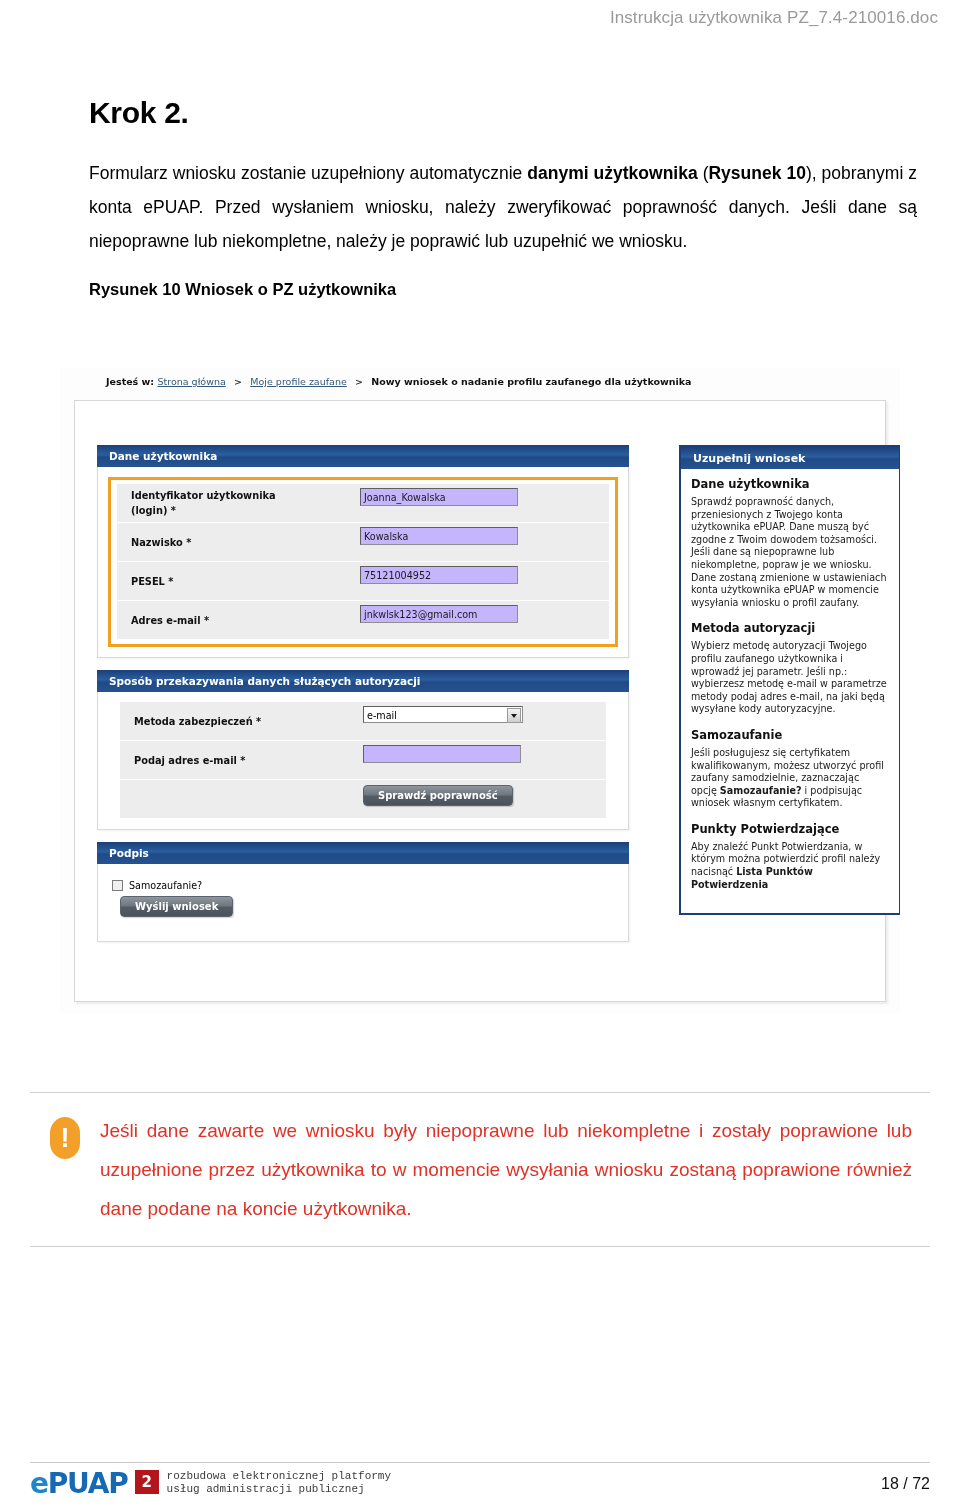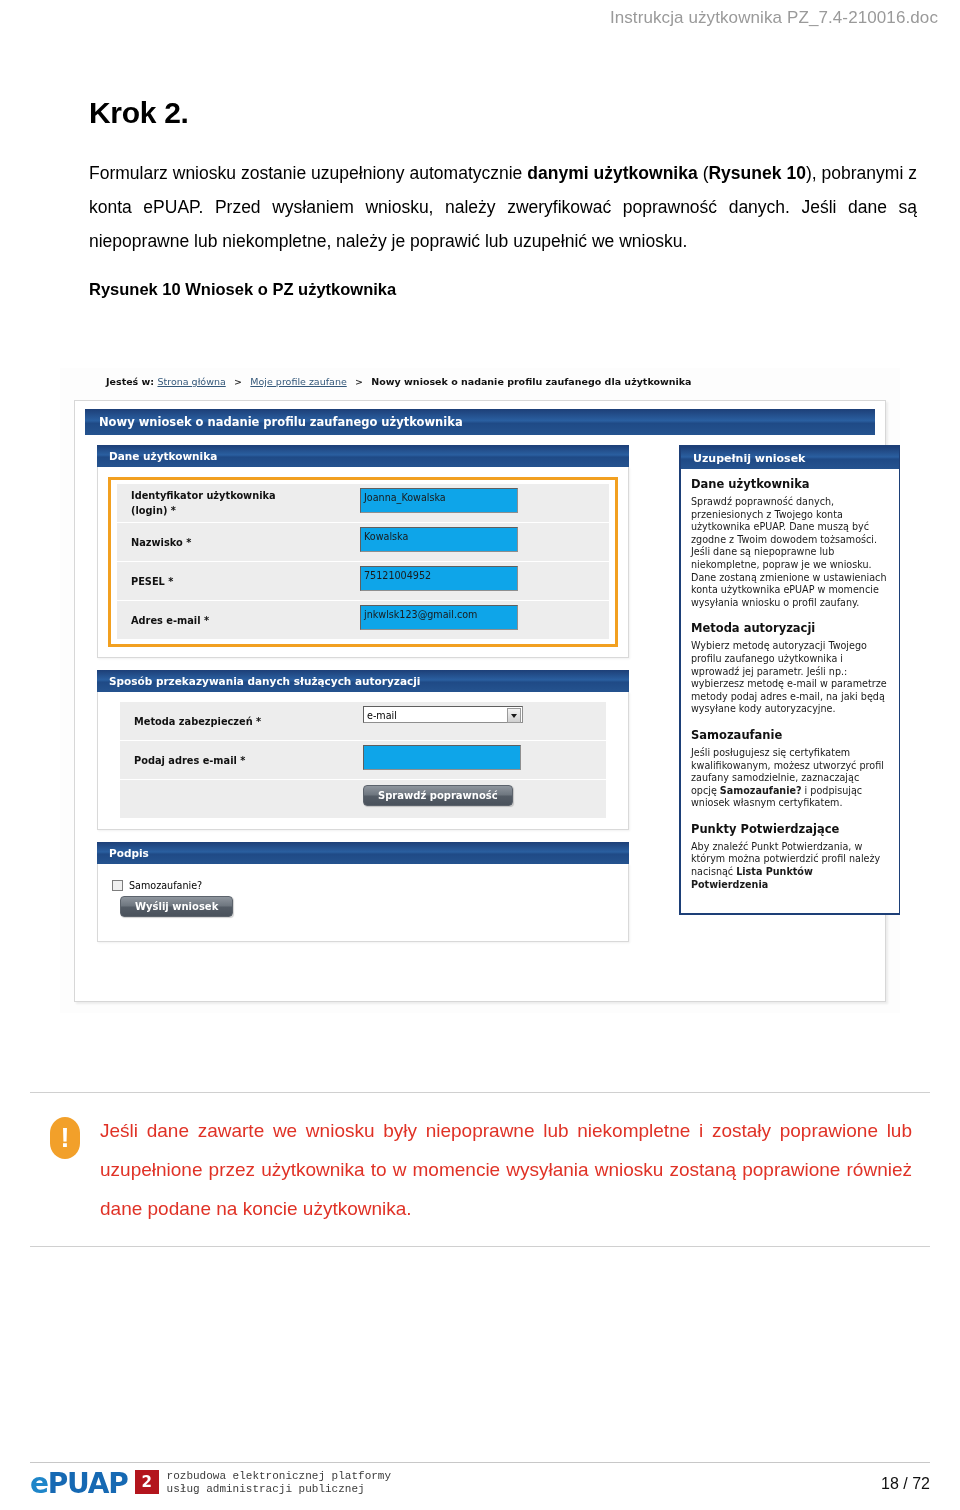"Nowy wniosek o nadanie profilu zaufanego użytkownika" div.bar { html: <div>Nowy wniosek o nadanie profilu zaufanego użytkownika</div> -> none }
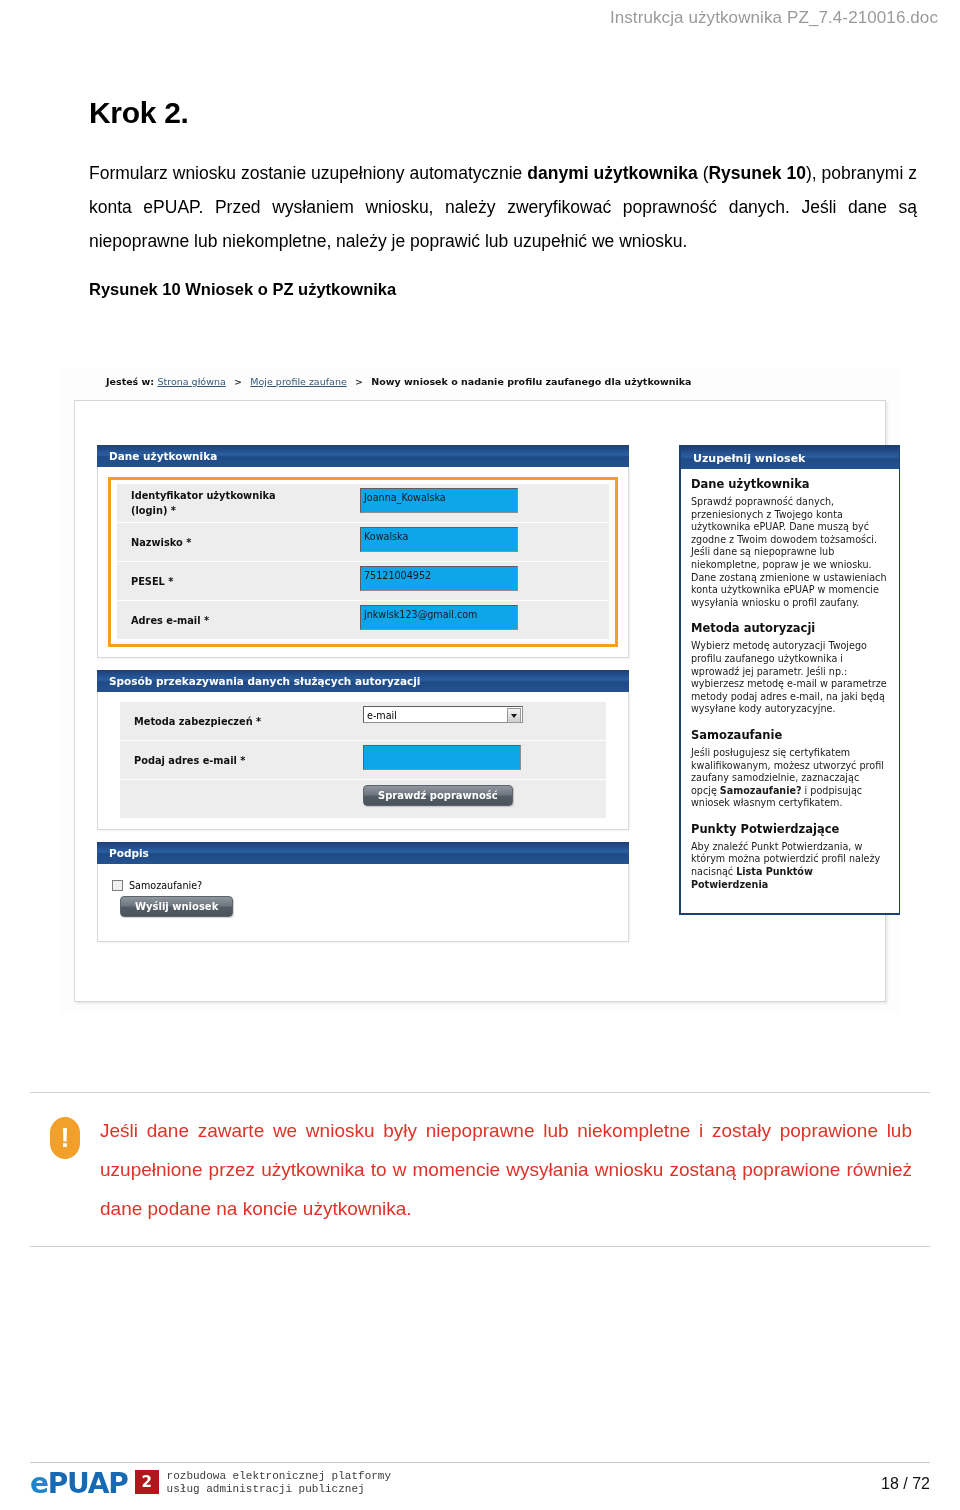"Joanna_Kowalska" .txtbox { background: #0ea5e9 -> #c4b5fd; height: 25px -> 18px }
